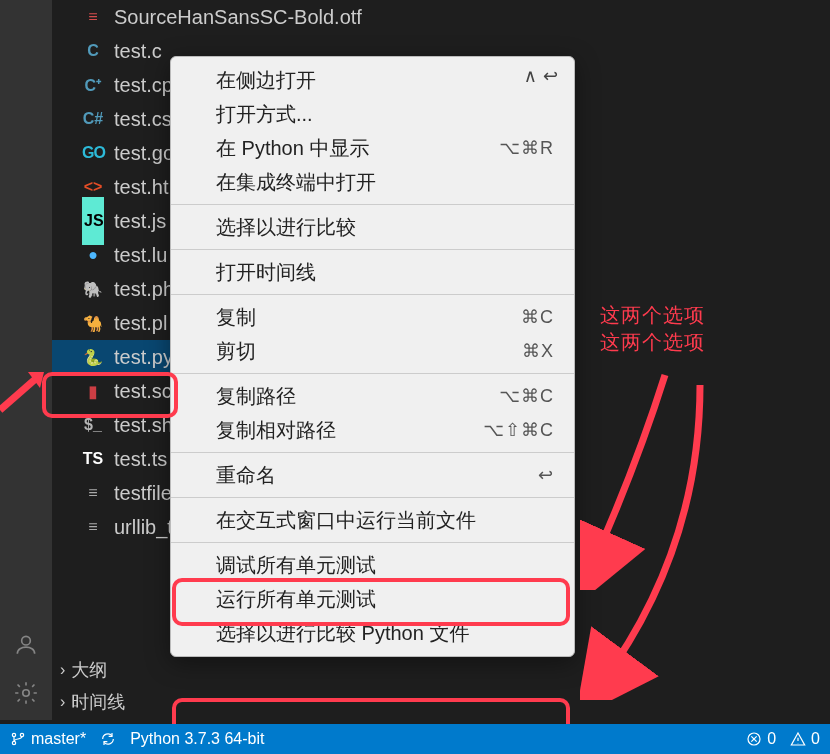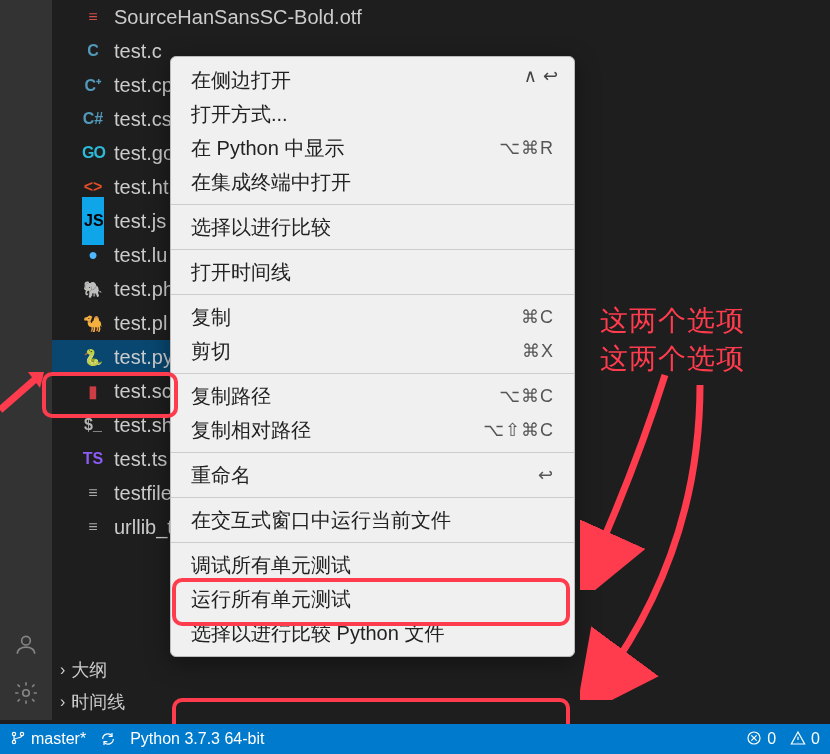"在侧边打开" .menu-item { margin-left: none -> 25px }
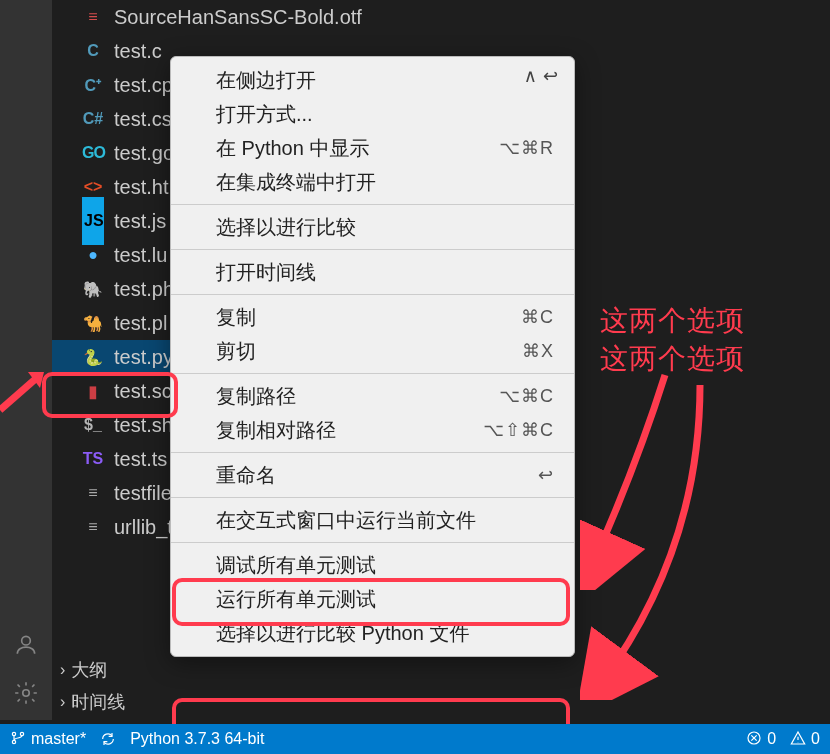"JS" .ic-js { background: #0ea5e9 -> #5eead4 }
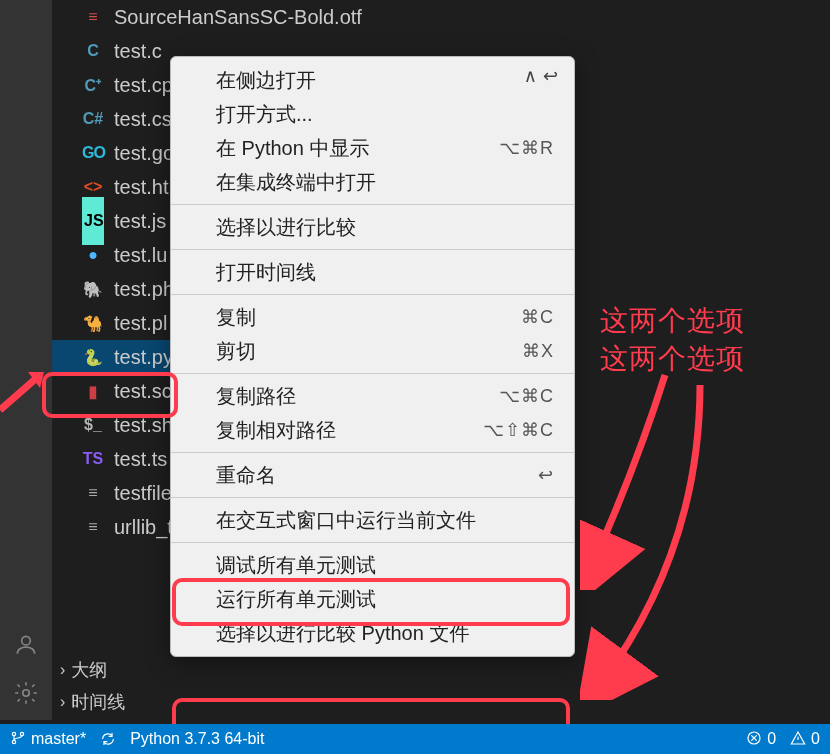"这两个选项" .annot { font-size: 28px -> 20px }
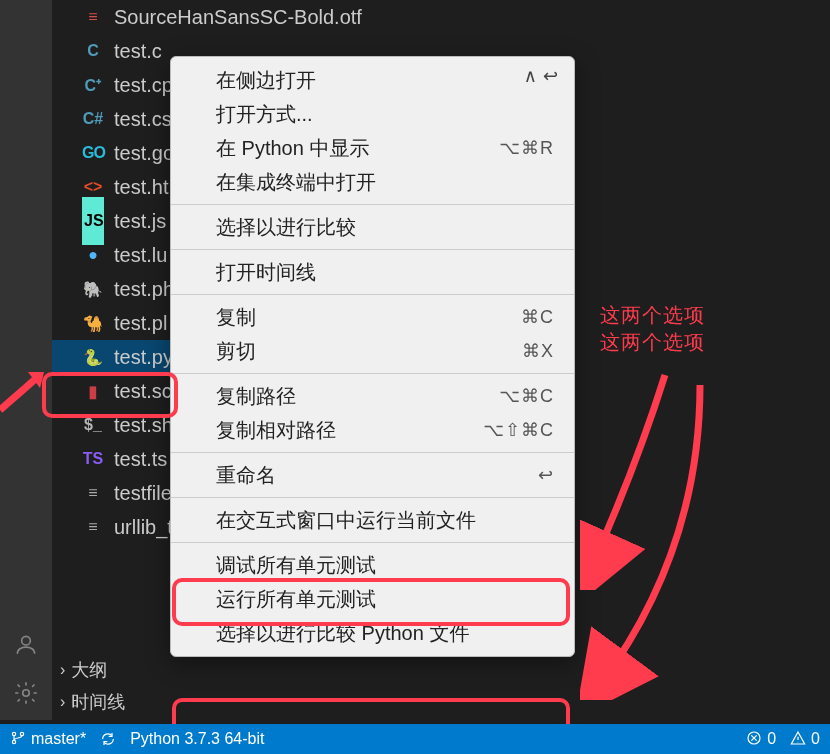"TS" .ic-ts { color: #8b5cf6 -> #ffffff }
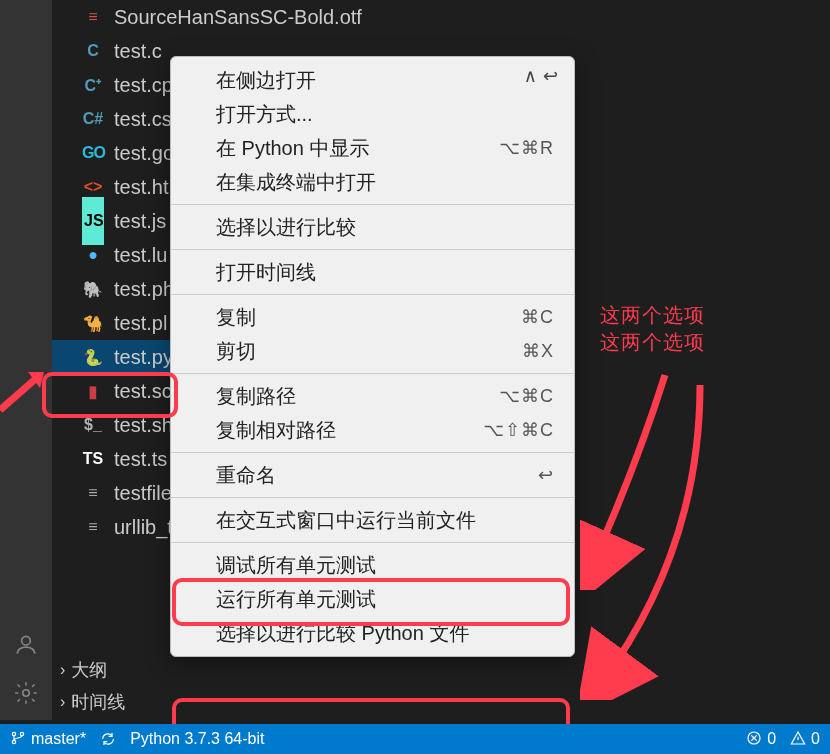"master*" .statusbar .item { align-items: none -> center }
